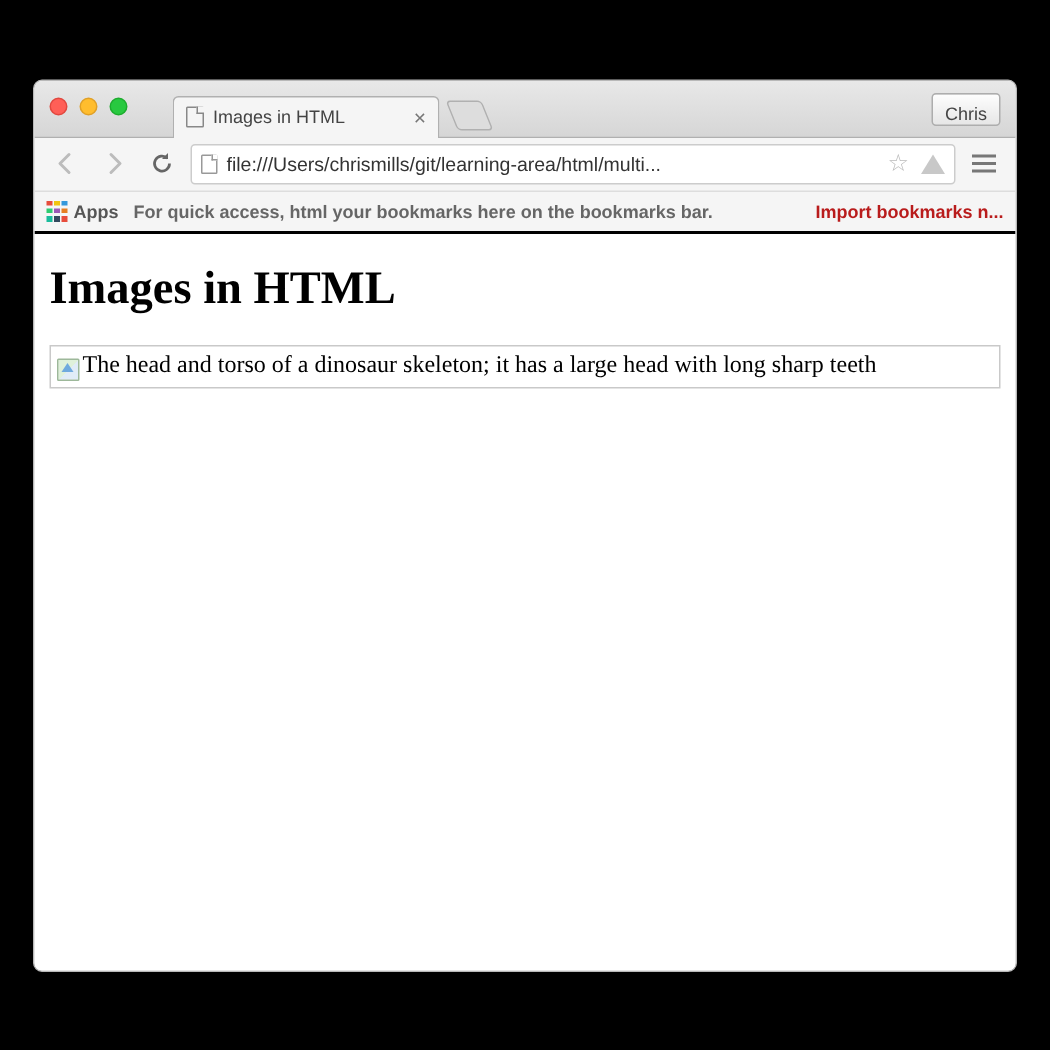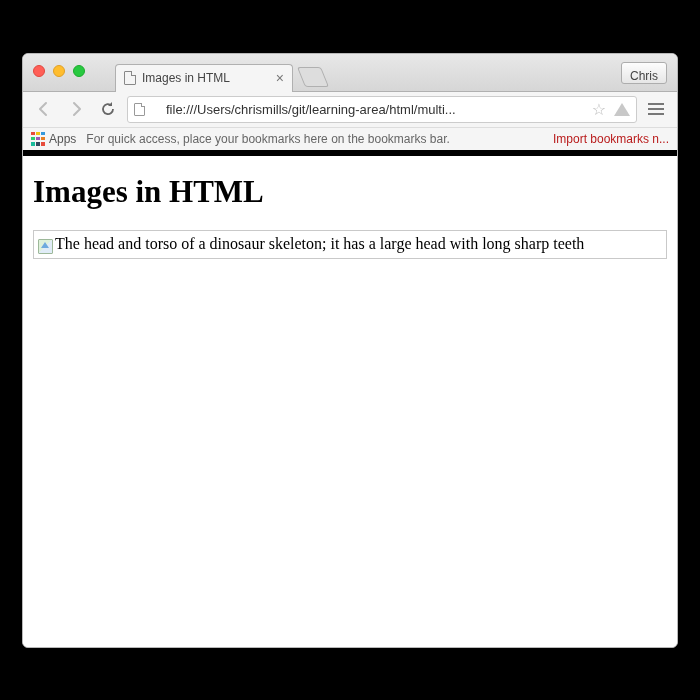"file:///Users/chrismills/git/learning-ar" .omnibox-text { margin-left: 15px -> none }
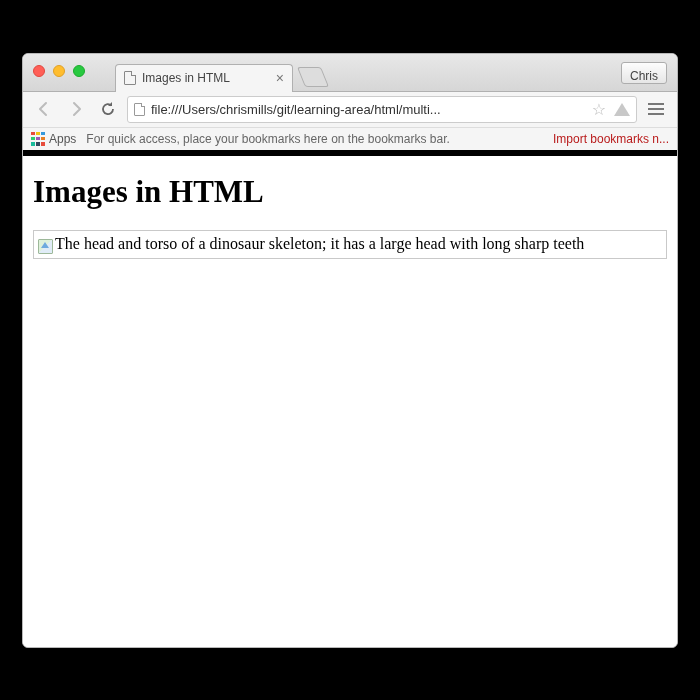"Apps" .bookbar { border-bottom: 6px solid #000000 -> 2px solid #000000; font-weight: none -> bold }
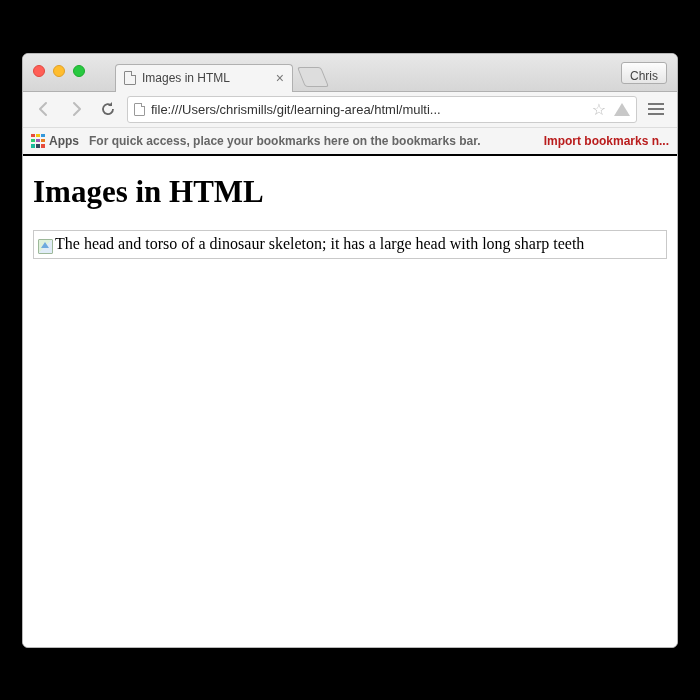"For quick access, place your" span.bookbar-hint { text: place -> html }
